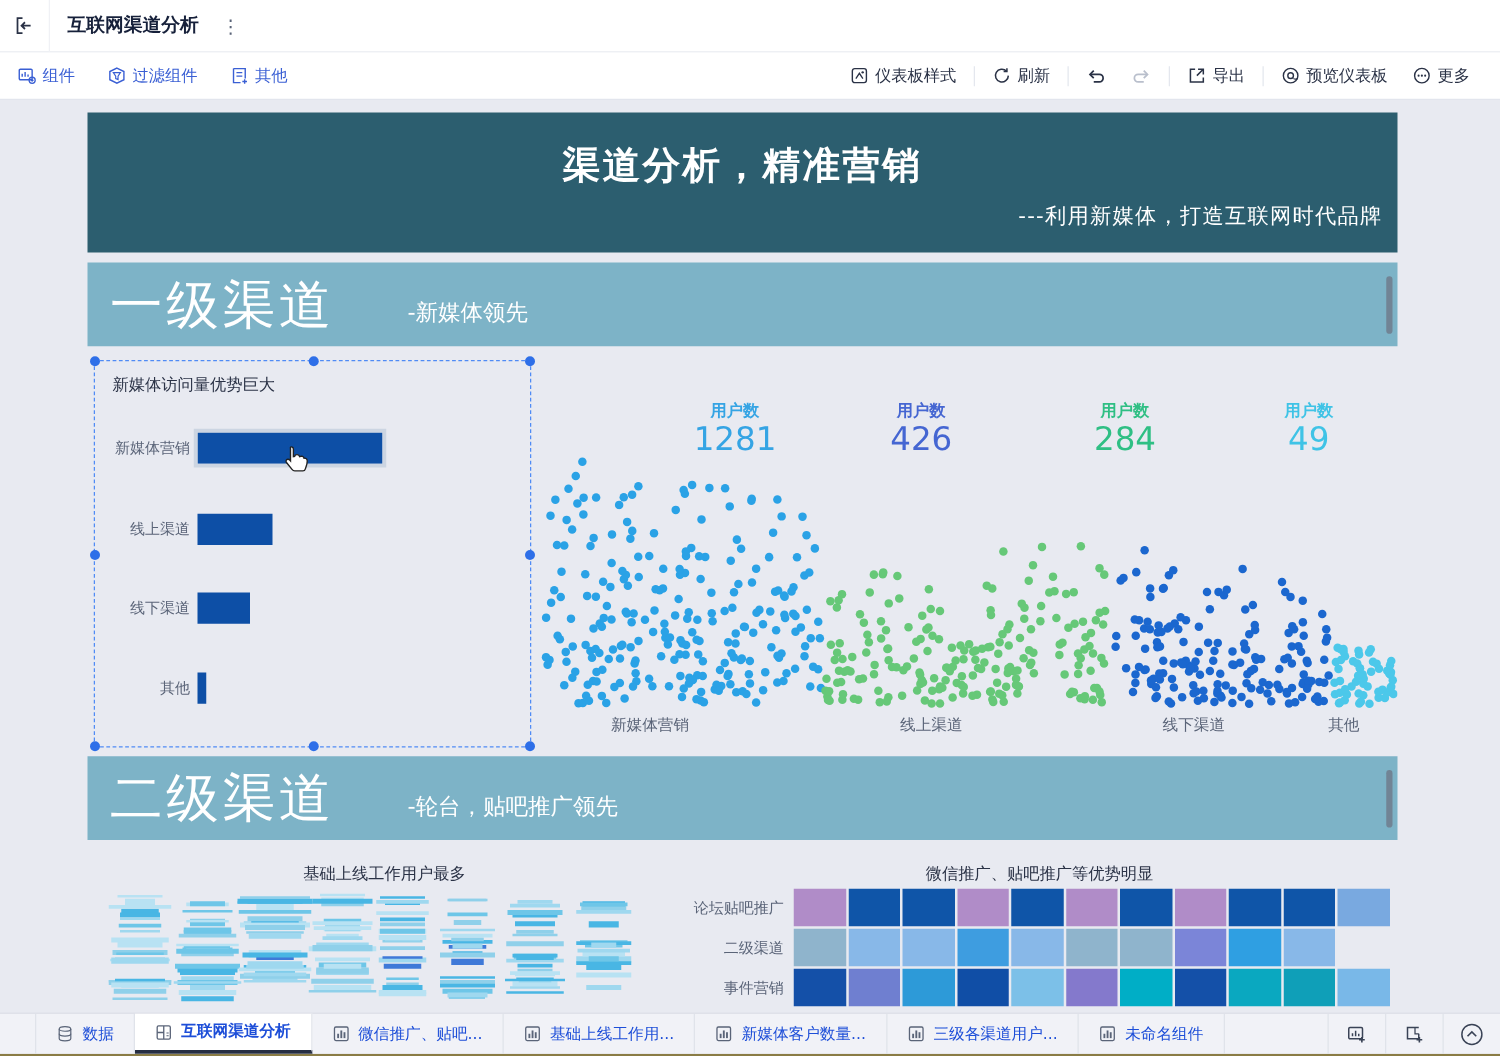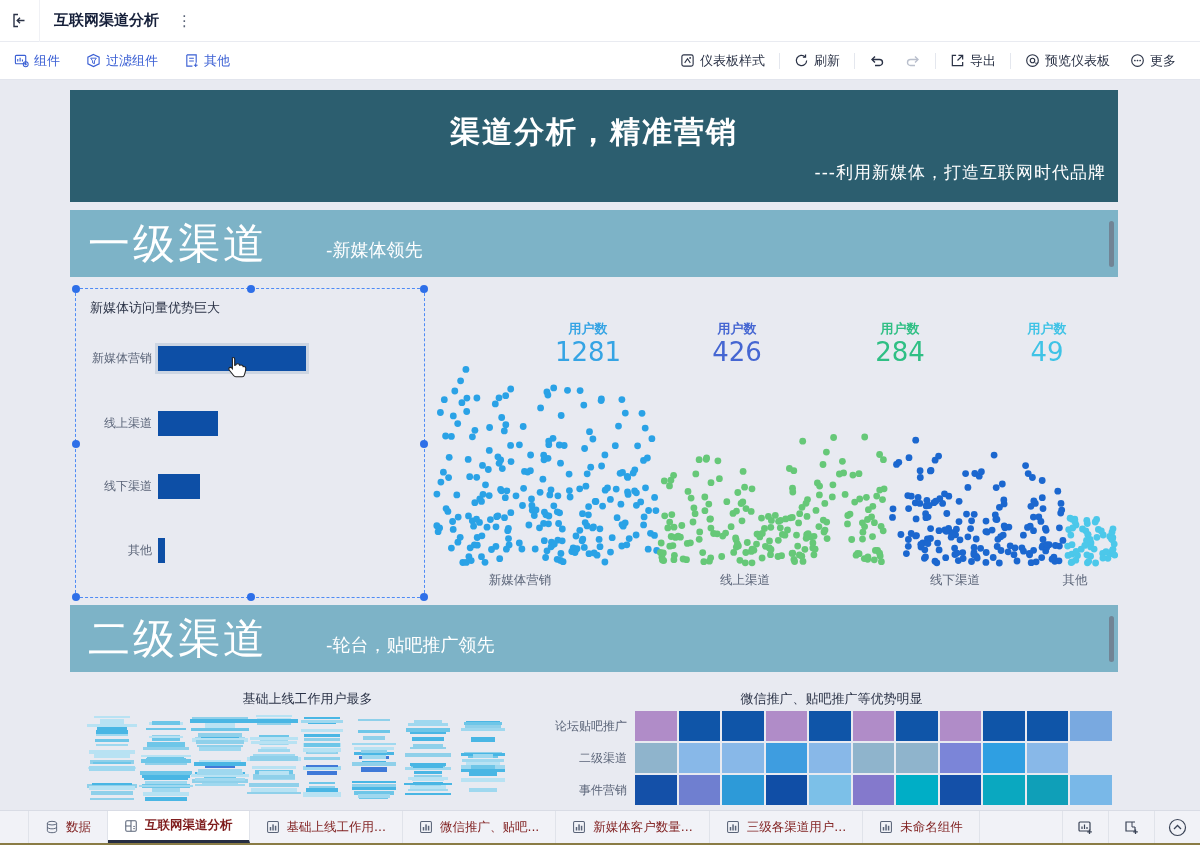"数据" .tab { color: #7f1d1d -> #1d4ed8 }
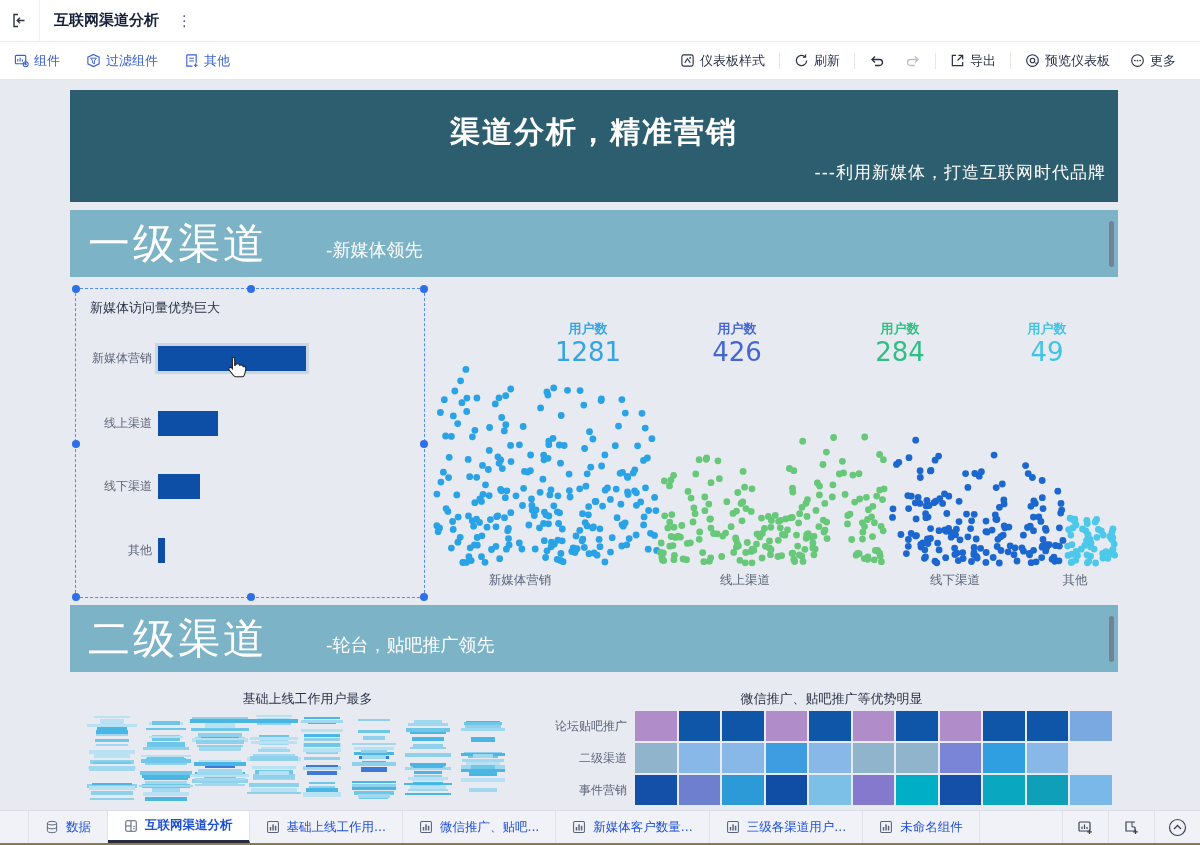"基础上线工作用..." div.tab { order: before "微信推广、贴吧..." -> after "微信推广、贴吧..." }
